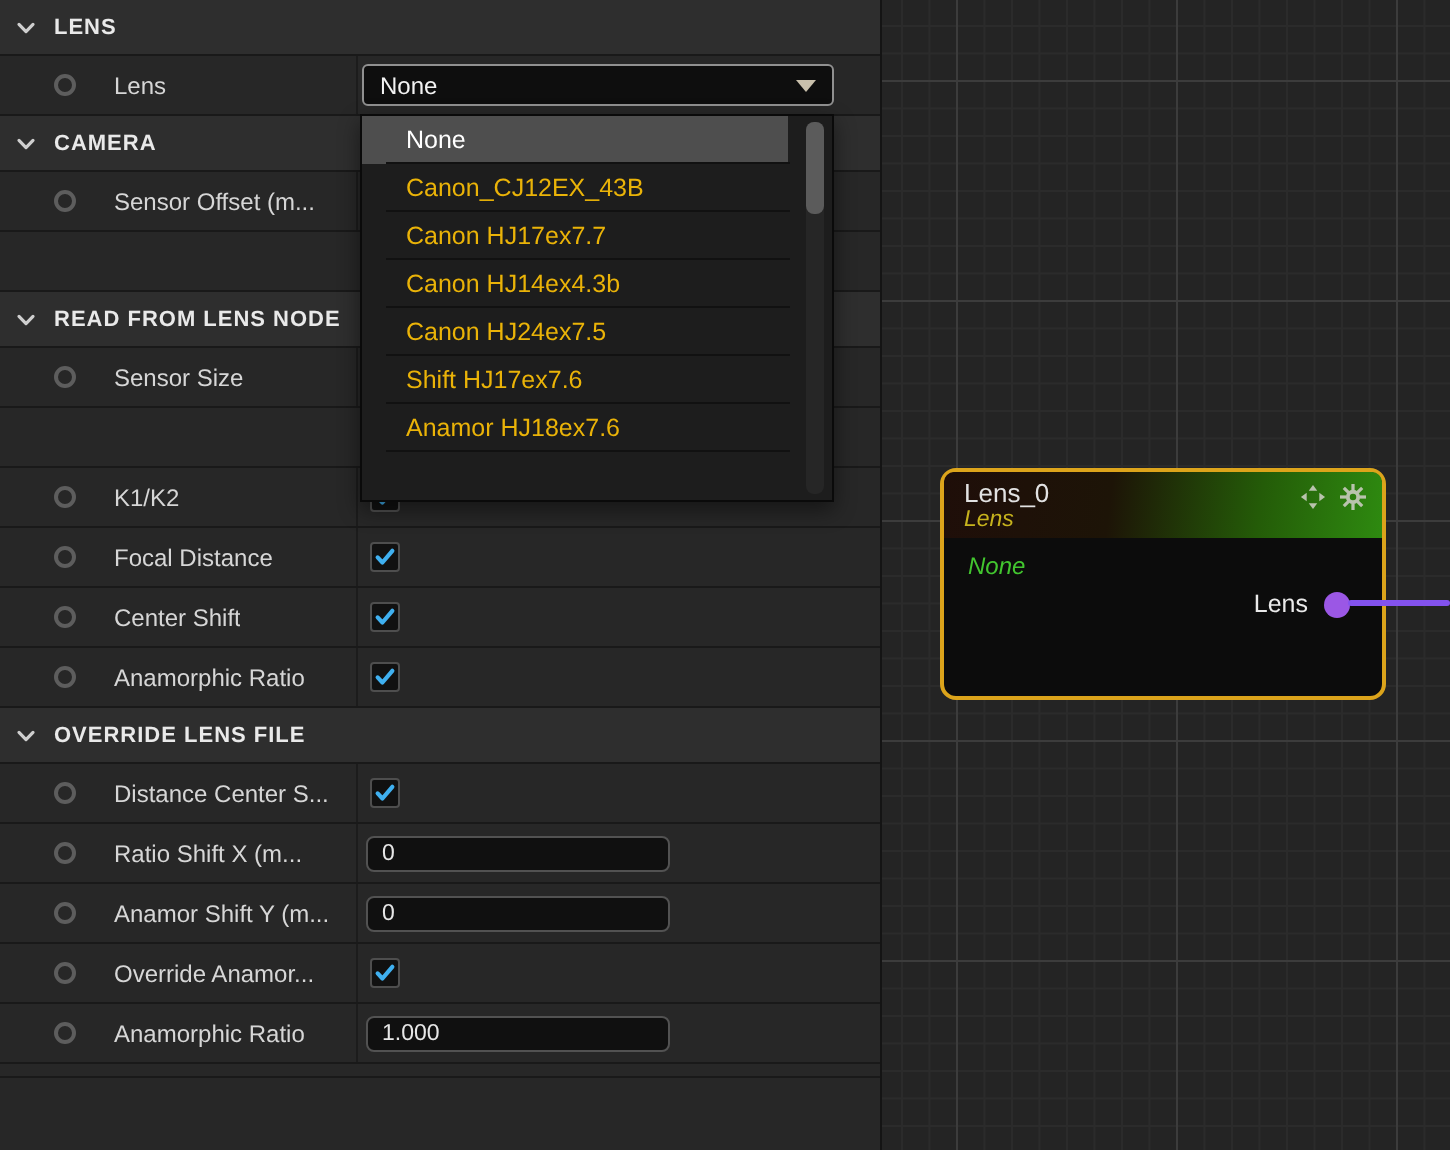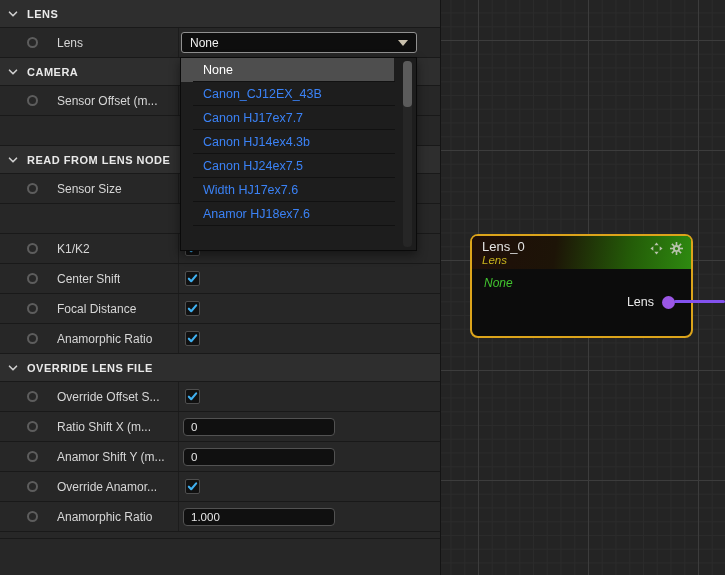"Canon_CJ12EX_43B" .dd-item { color: #3b82f6 -> #eab308 }
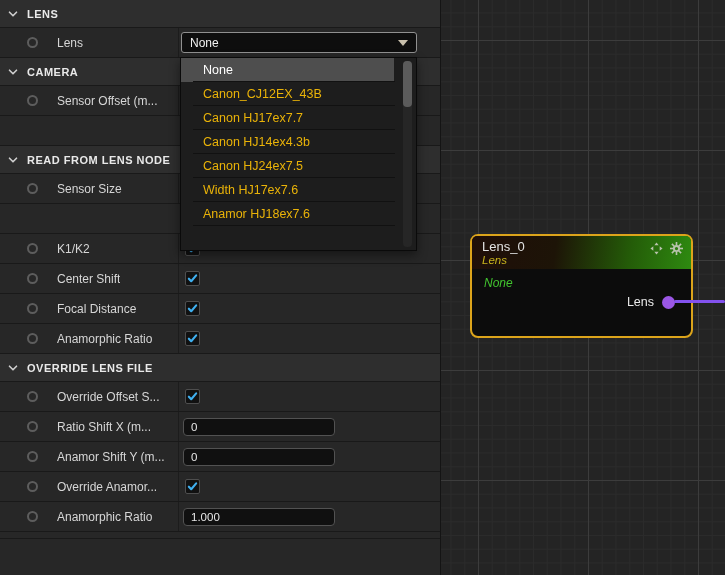"Width HJ17ex7.6" div.dd-item { text: Width -> Shift }
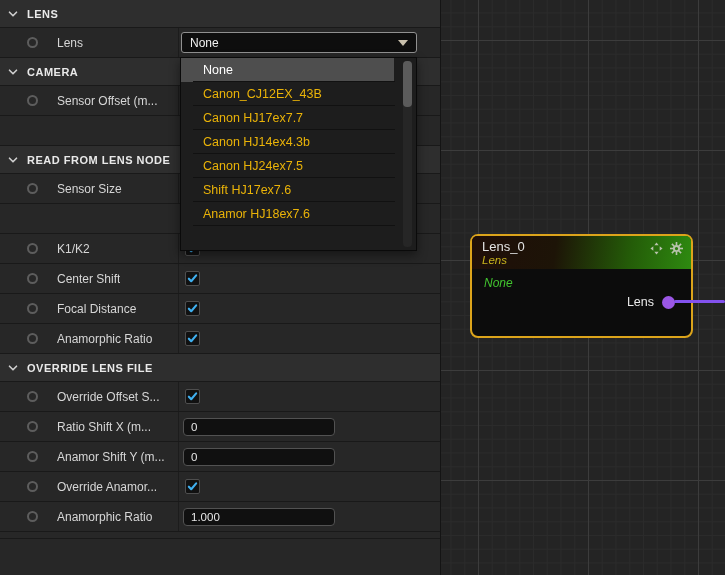"Lens_0" .node { height: 104px -> 116px }
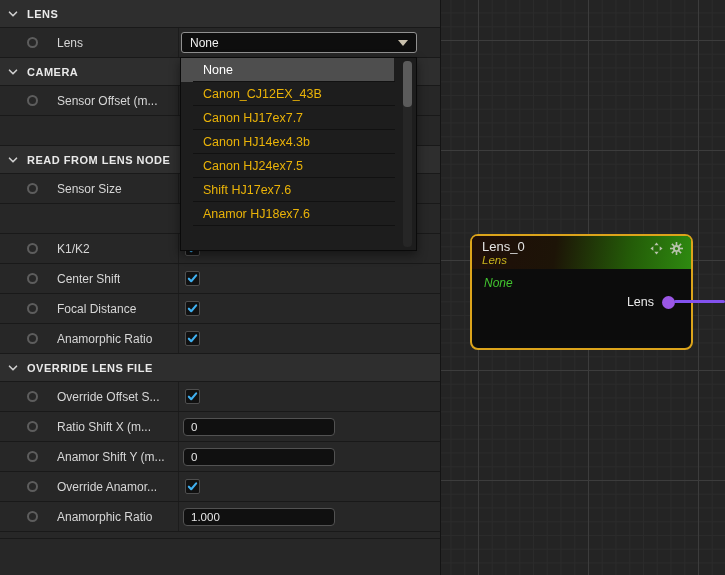"Center Shift" div.prop-row { order: before "Focal Distance" -> after "Focal Distance" }
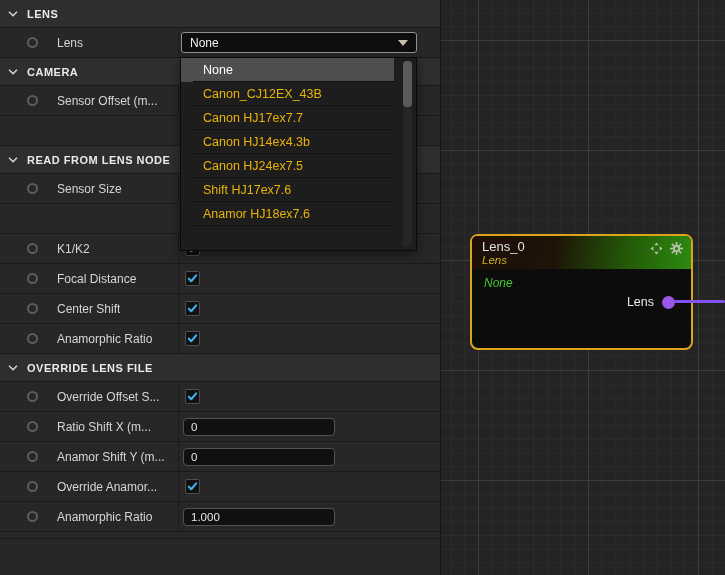"Override Offset S..." span.prop-label { text: Override Offset -> Distance Center }
